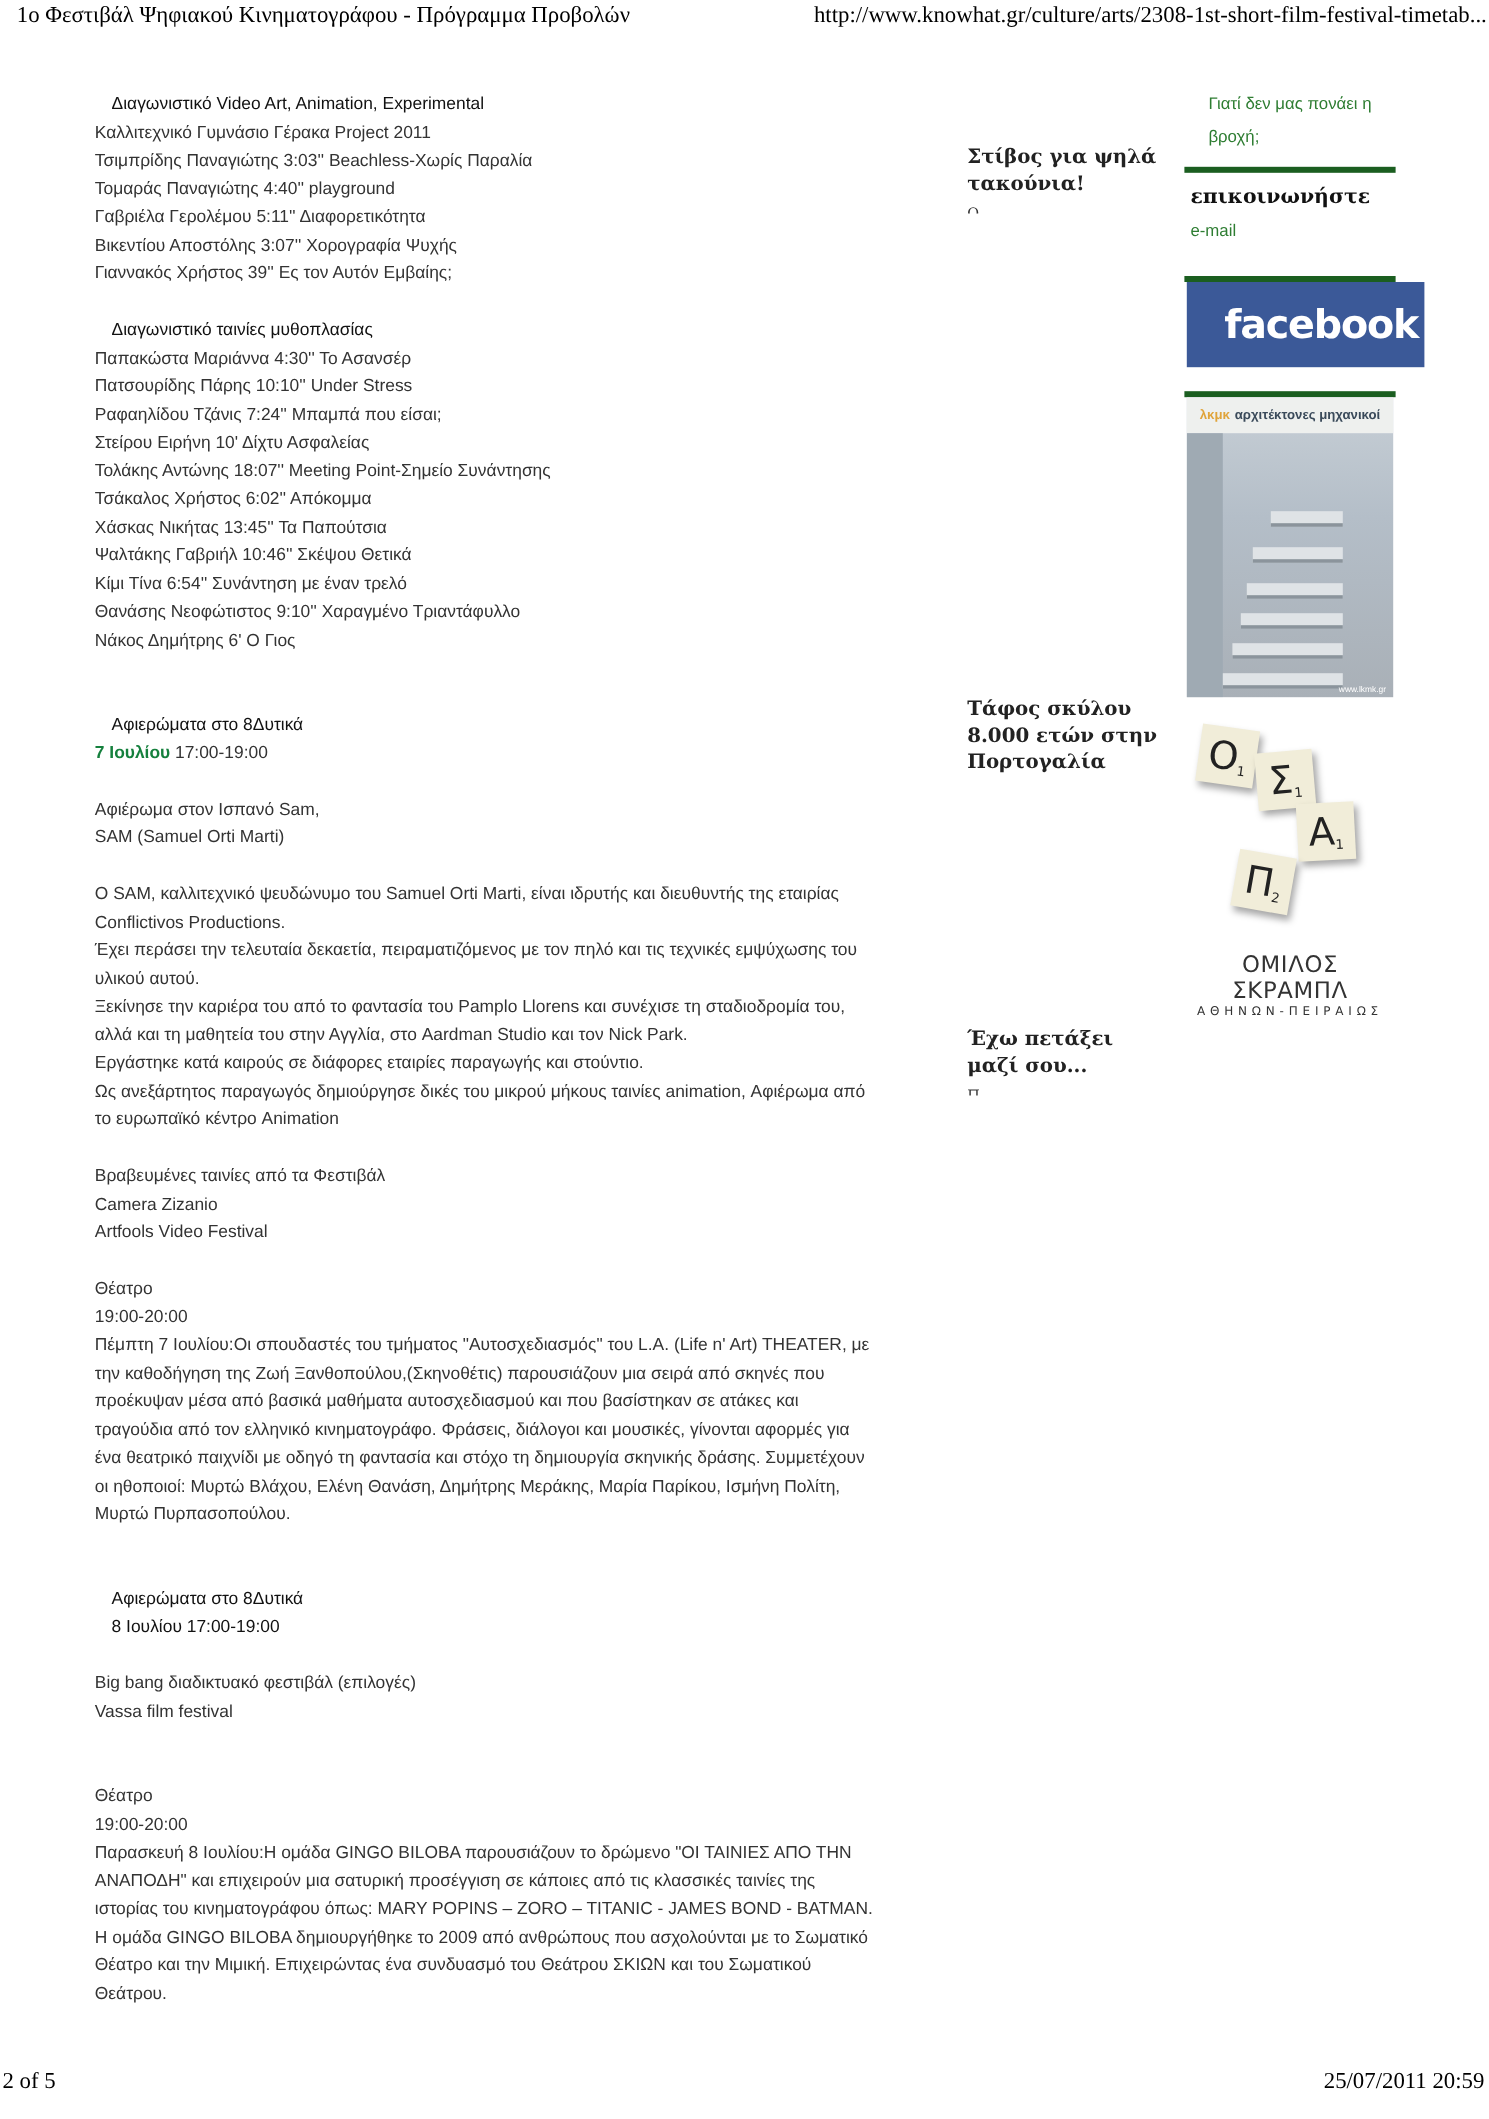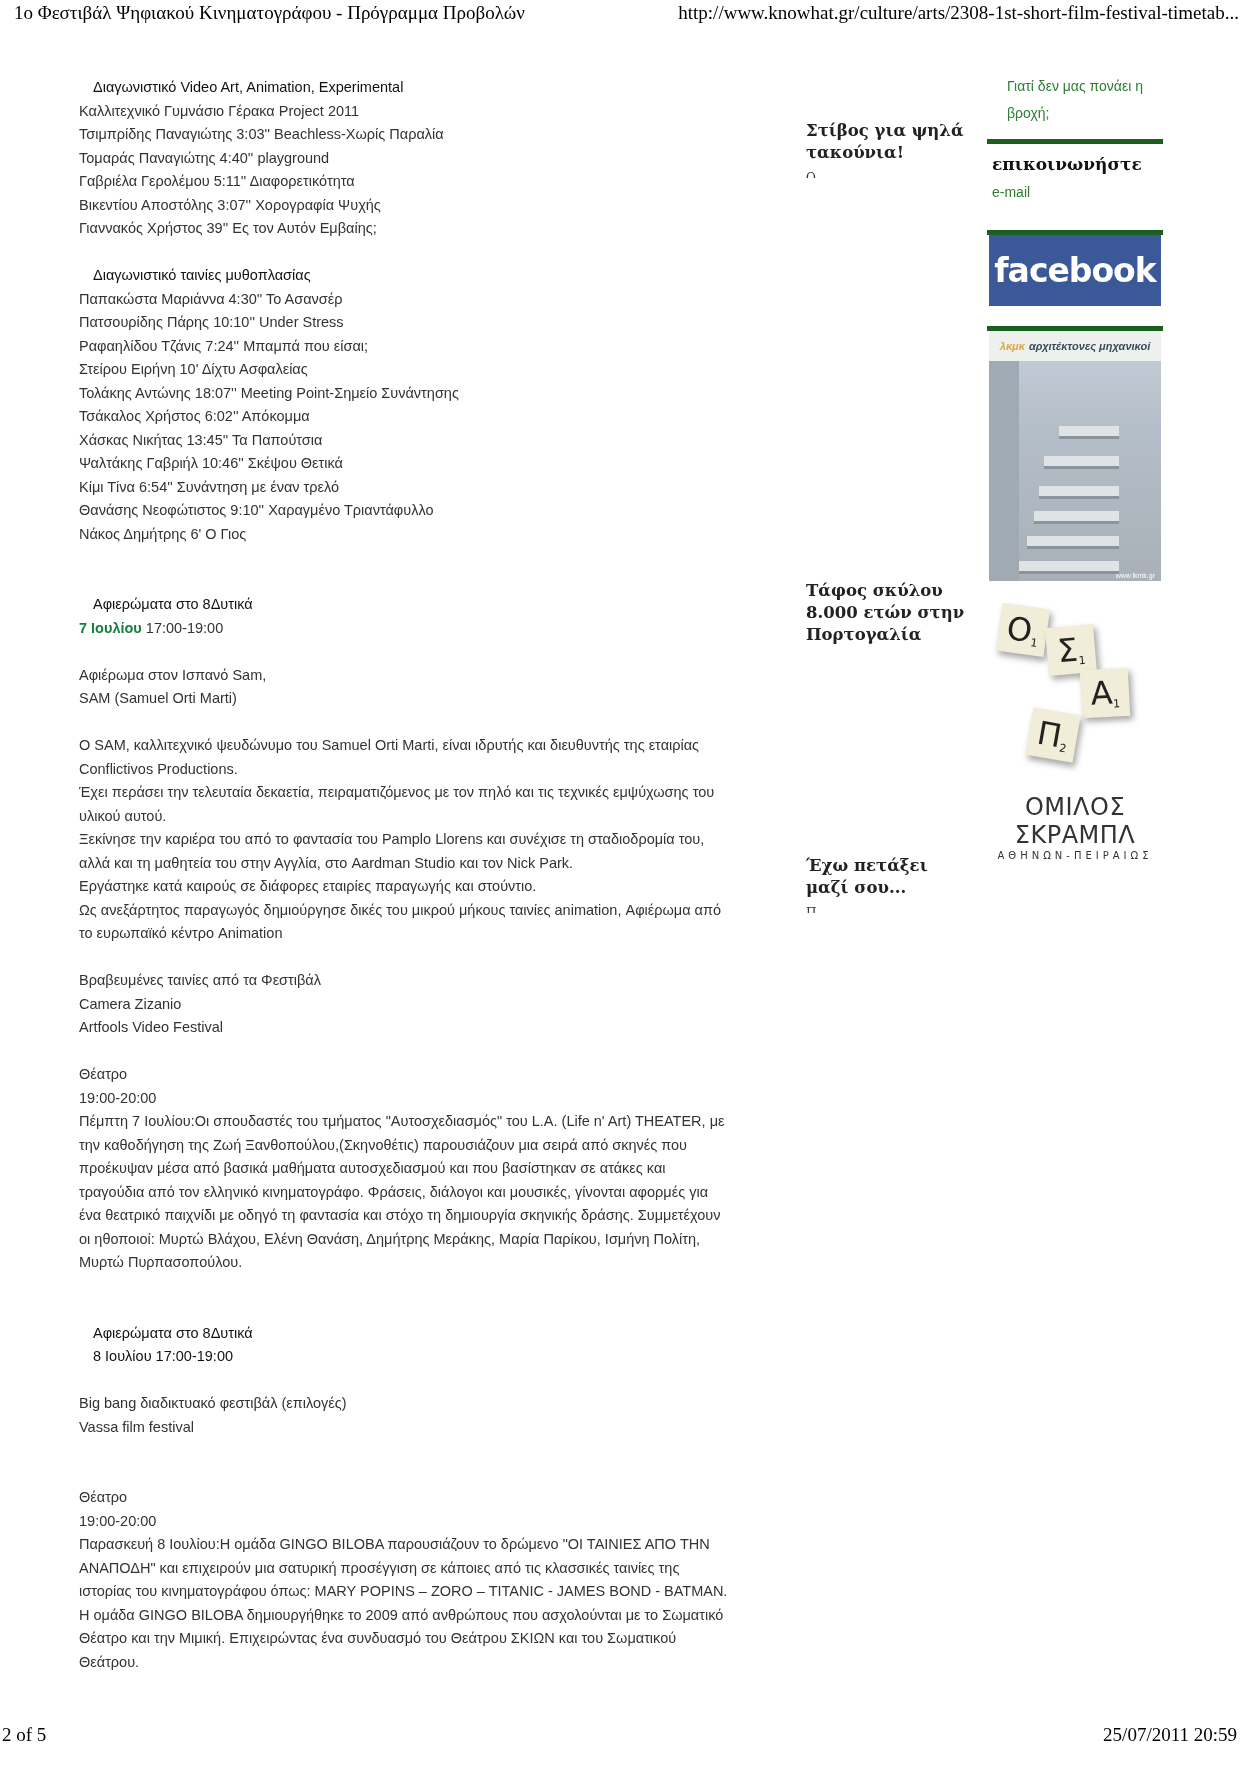"facebook" .fb-box { padding-left: none -> 26px }
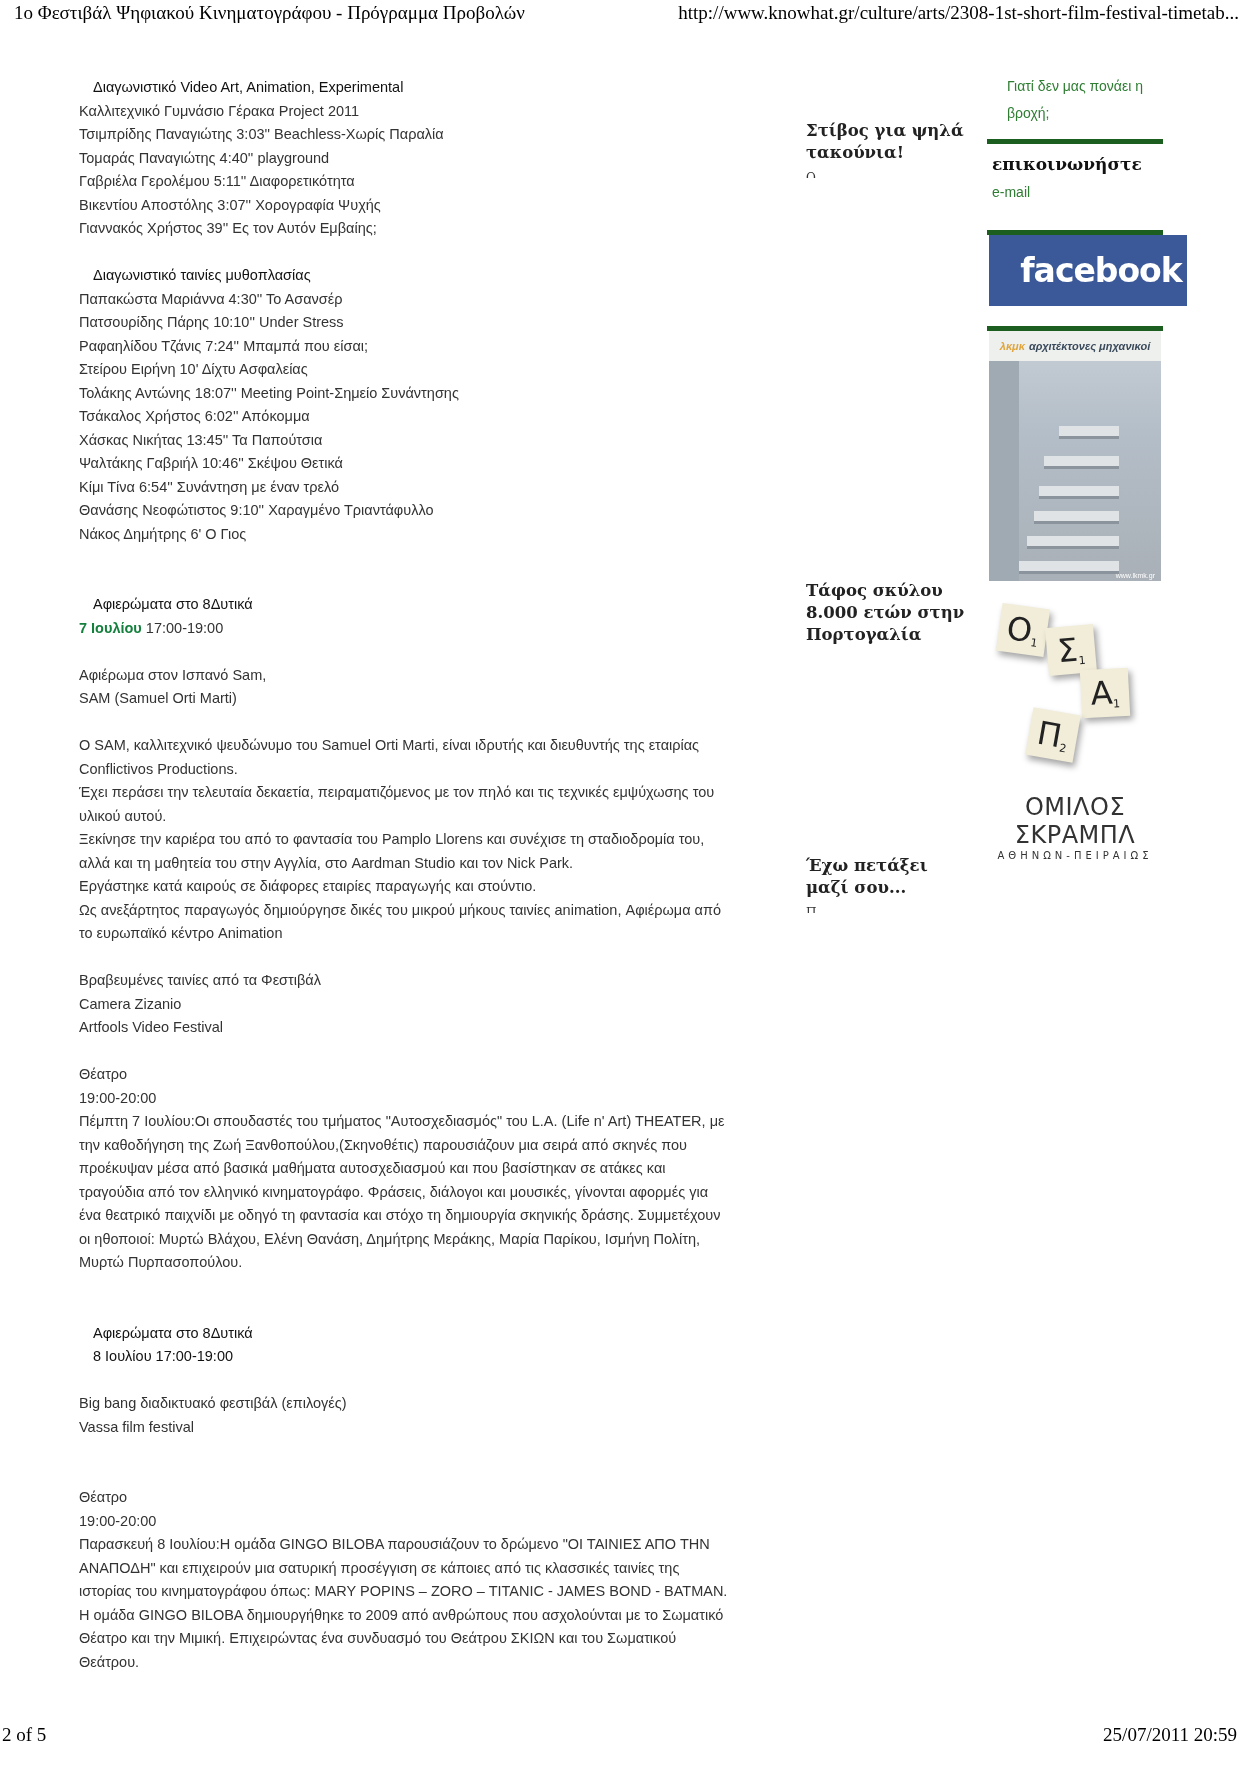"λκμκ" .ad-banner { font-style: italic -> none }
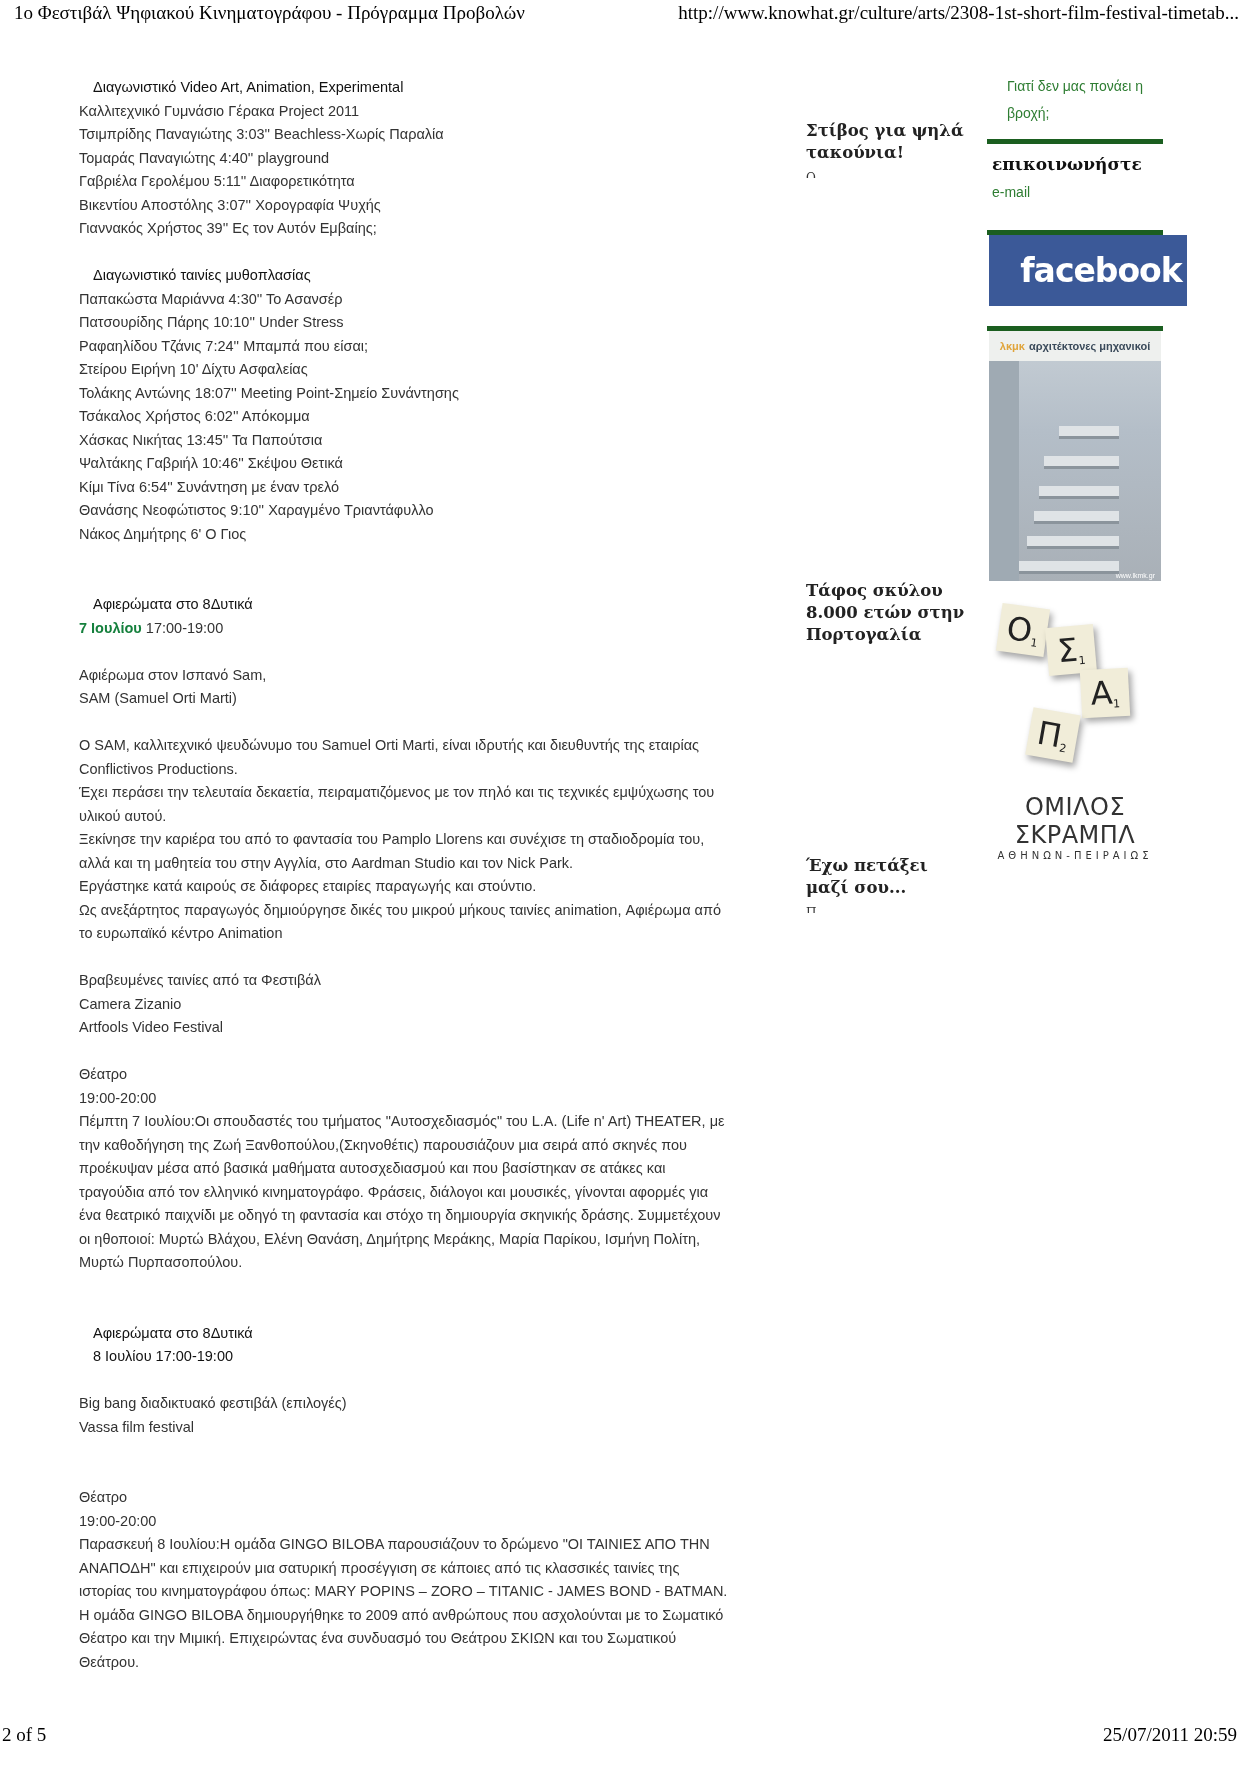"ΟΜΙΛΟΣ ΣΚΡΑΜΠΛ" .omilos .o1 { font-size: 24px -> 19px }
